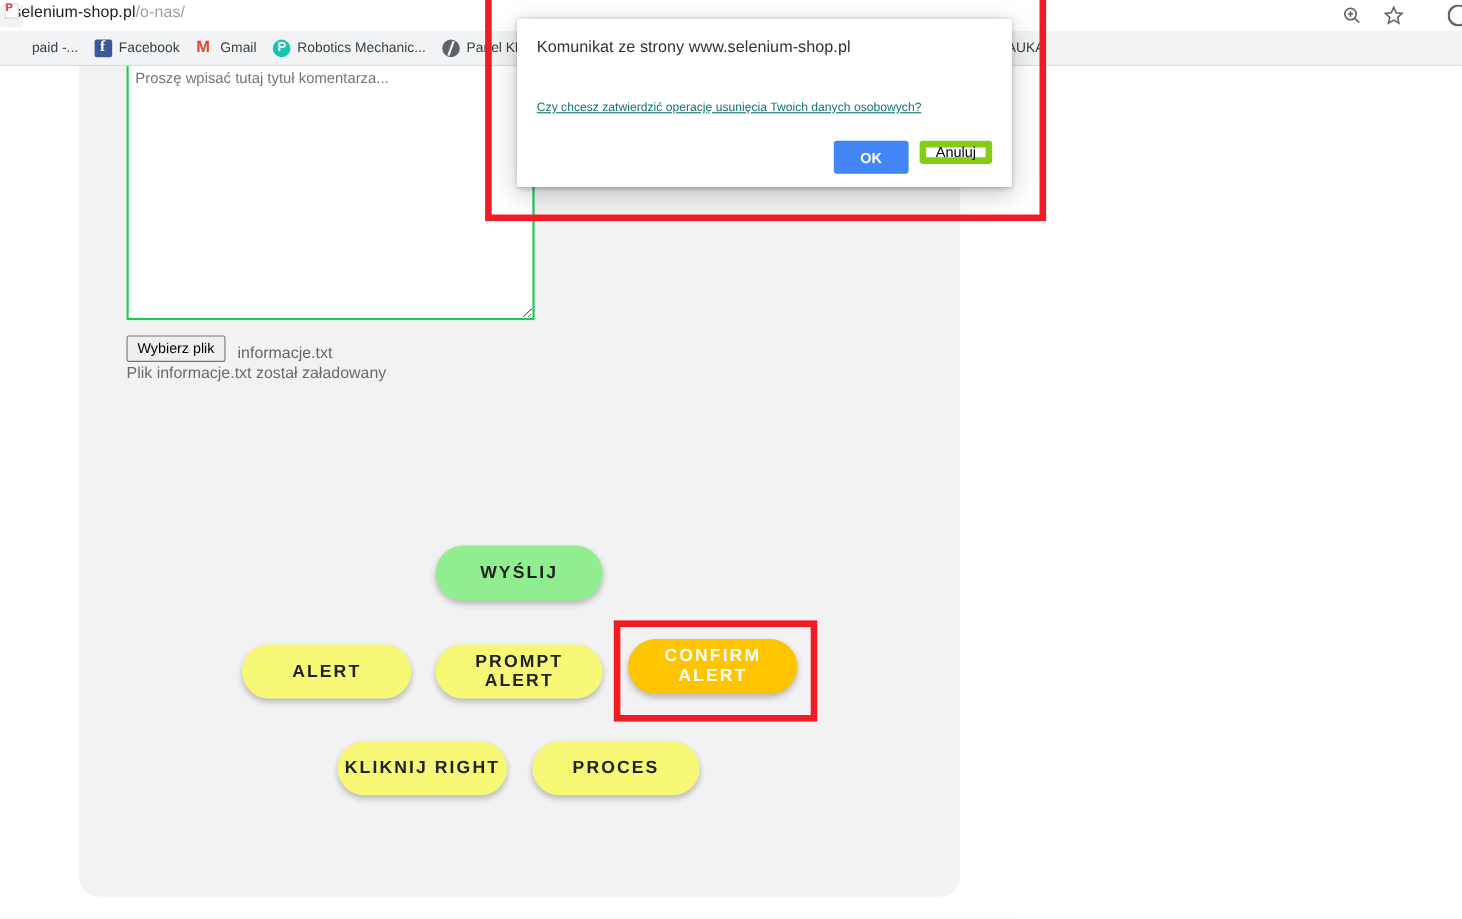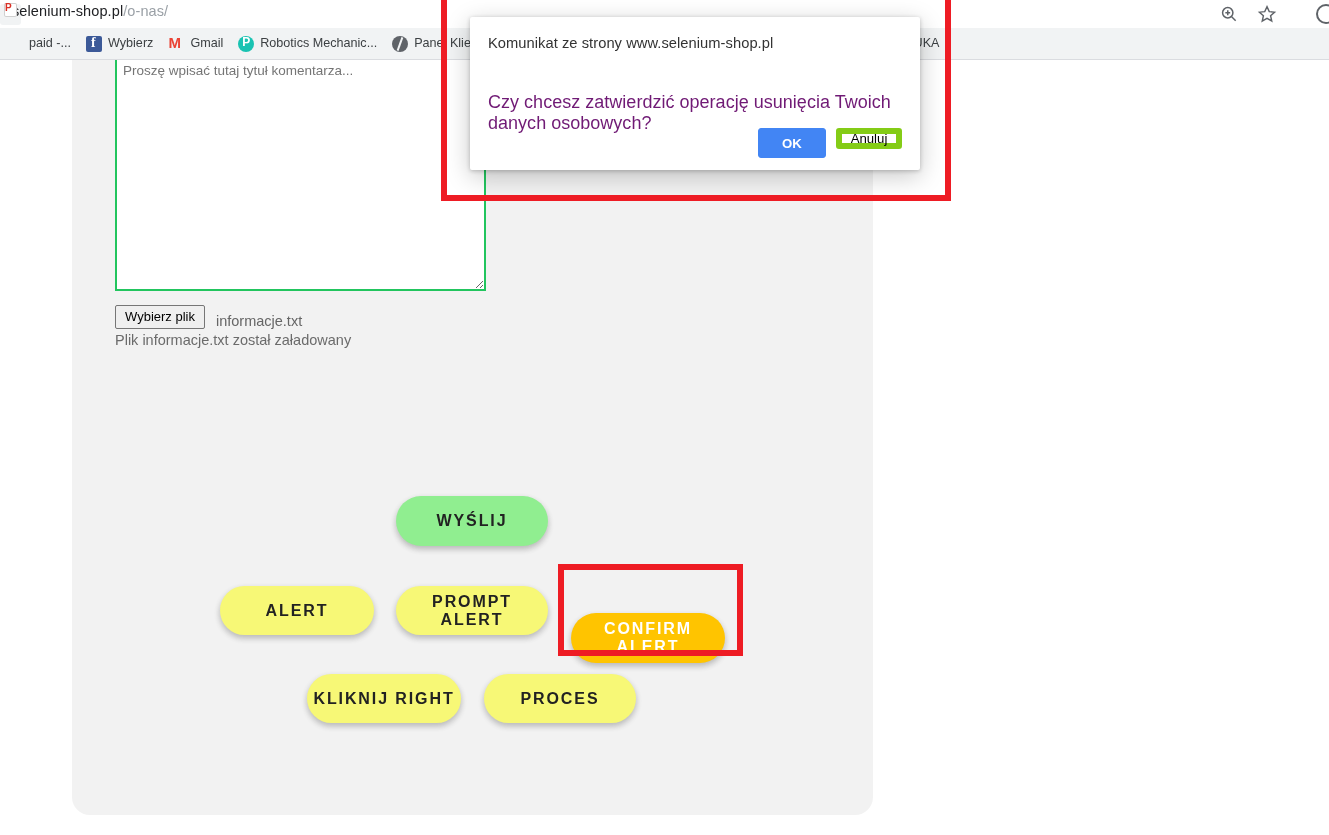"Wybierz" span.bm-label { text: Wybierz -> Facebook }
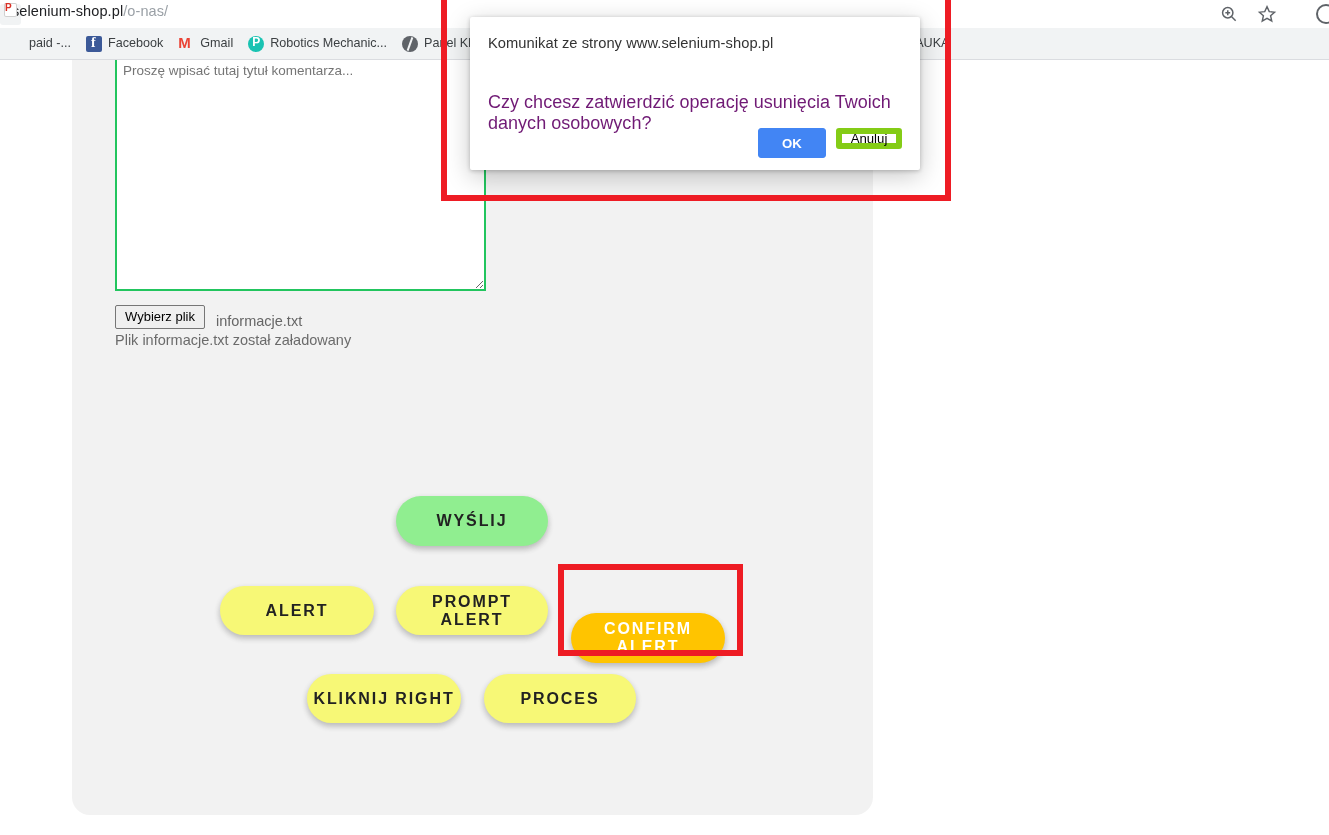"Czy chcesz zatwierdzić operację" #js-dialog-message { color: #701a75 -> #0f766e; font-size: 18px -> 11px; text-decoration: none -> underline }
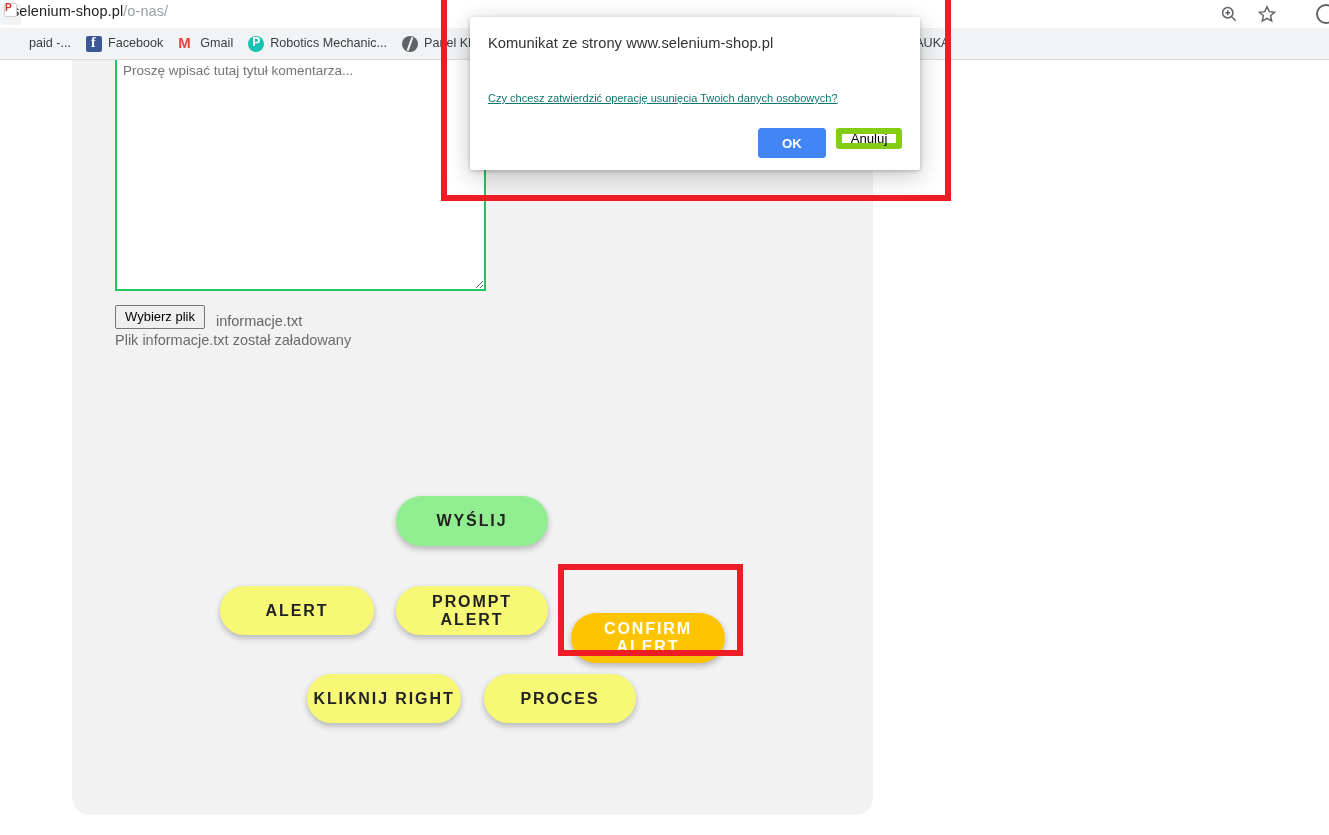"CONFIRM ALERT" #btn-confirm-alert { top: 614px -> 582px }
